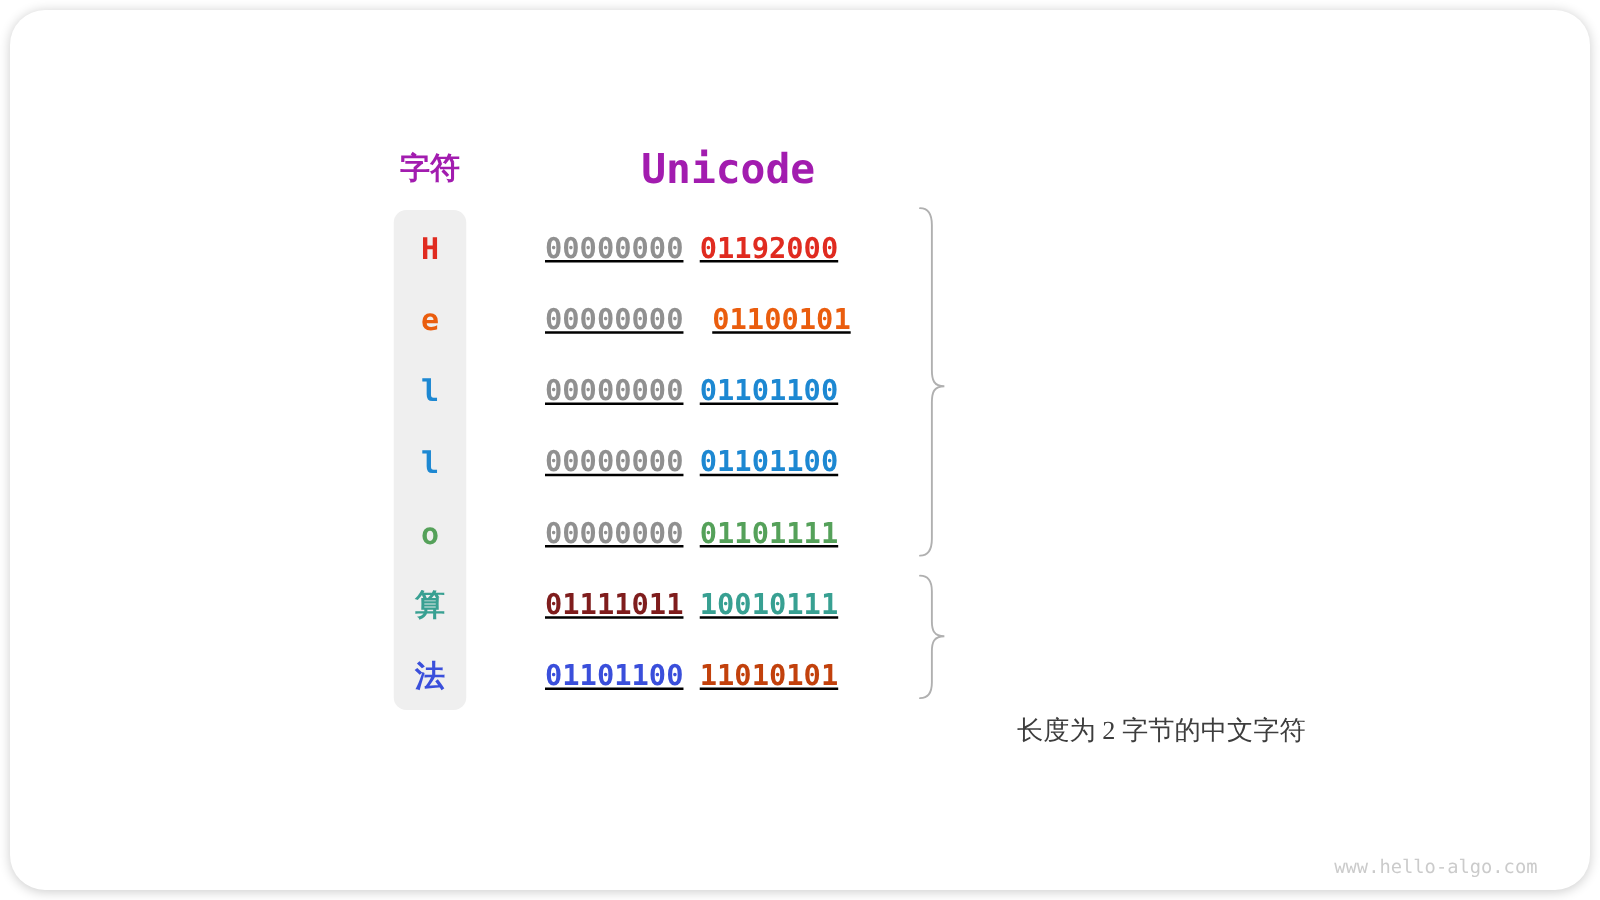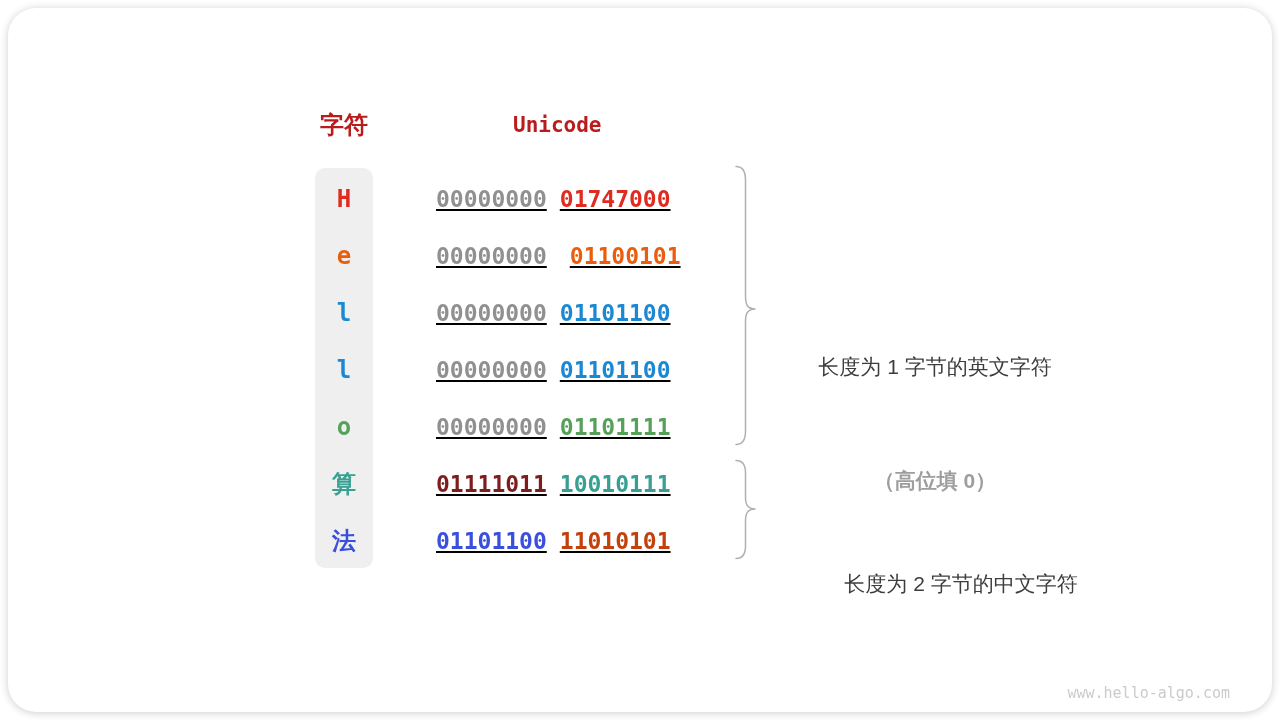"字符" .hdr { color: #b91c1c -> #a21caf; top: 100px -> 110px }
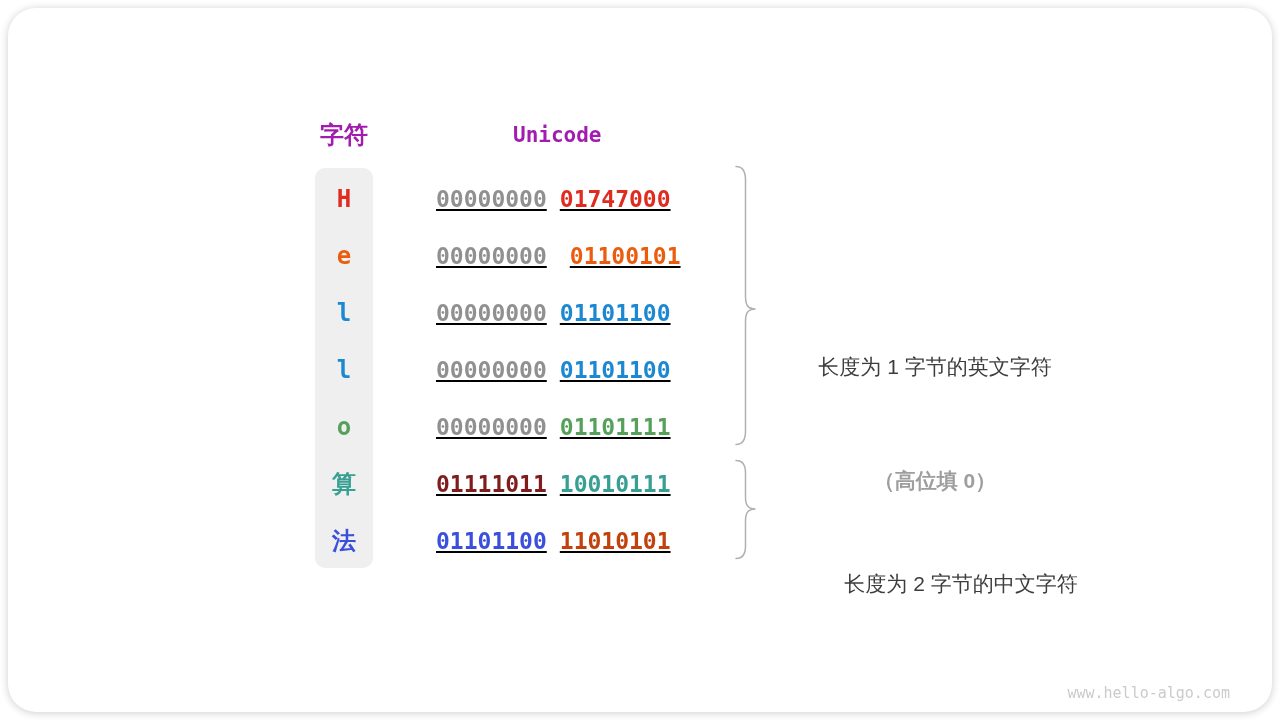"Unicode" .hdr-unicode { font-size: 21px -> 33px }
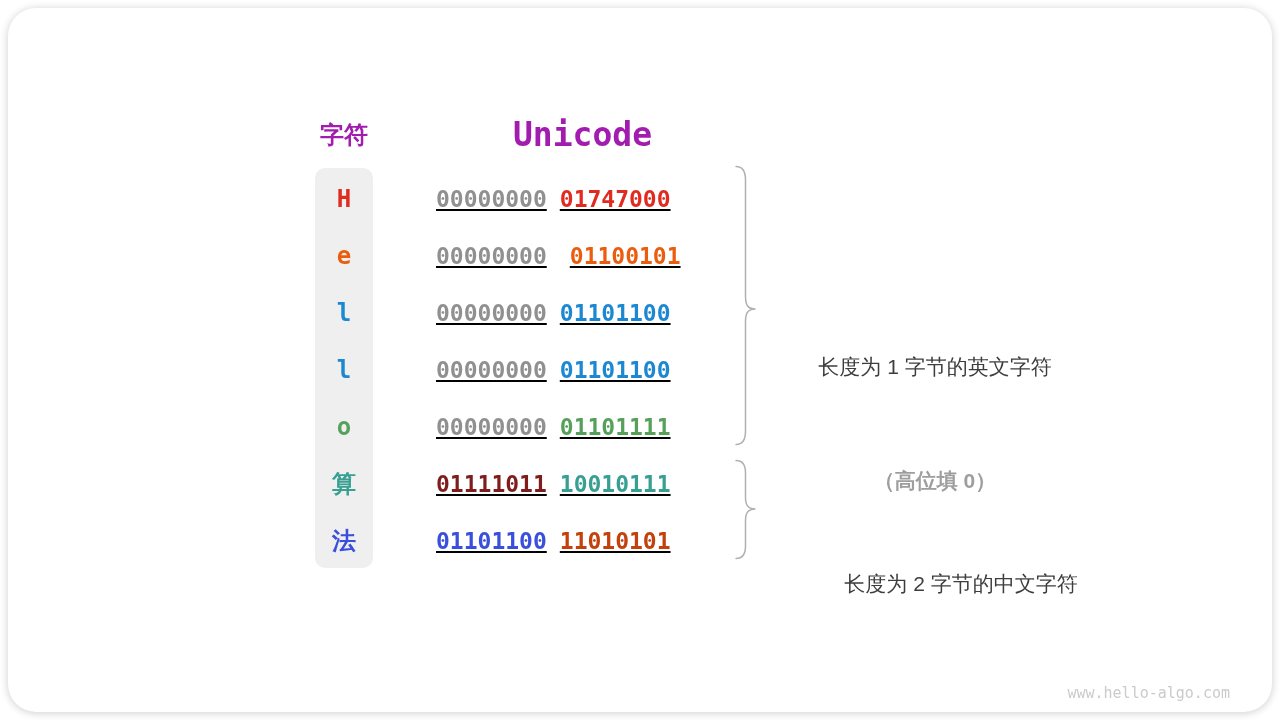"01747000" span.byte-low { text: 01747000 -> 01192000 }
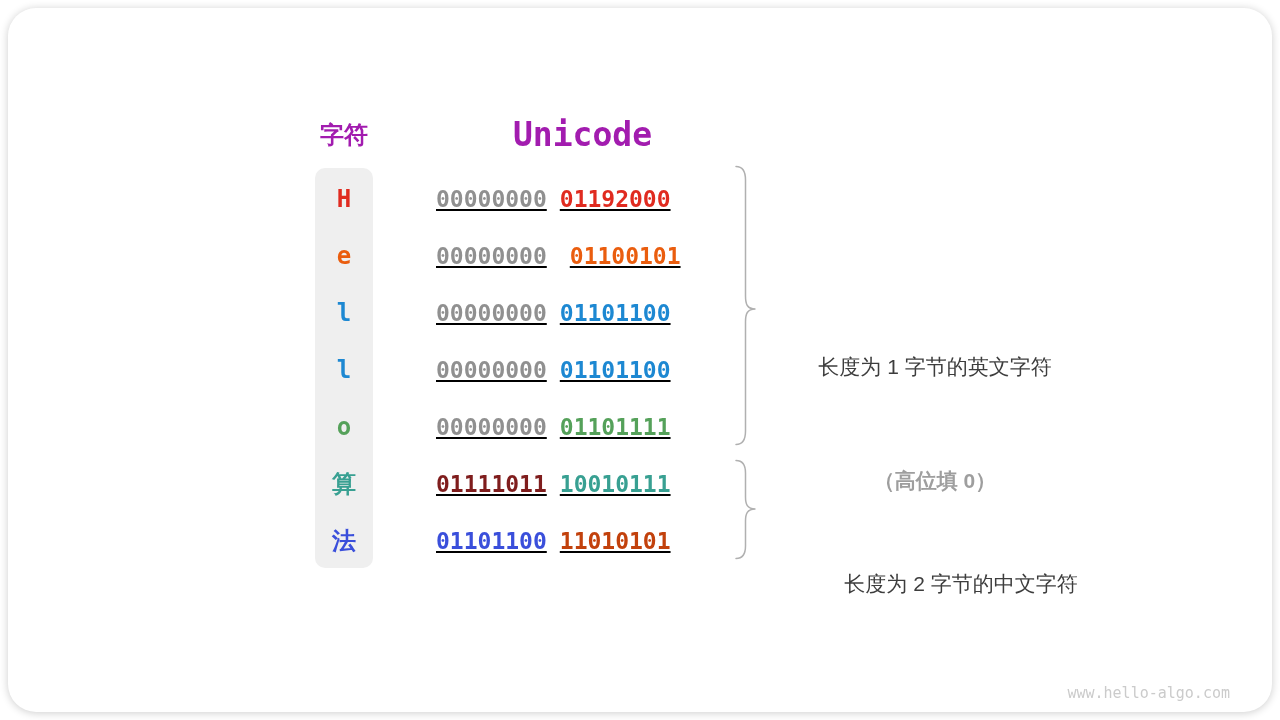"长度为 1 字节的英文字符" div.anno { html: <div> <div>长度为 1 字节的英文字符</div> <div>（高位填 0）</div> </div> -> none }
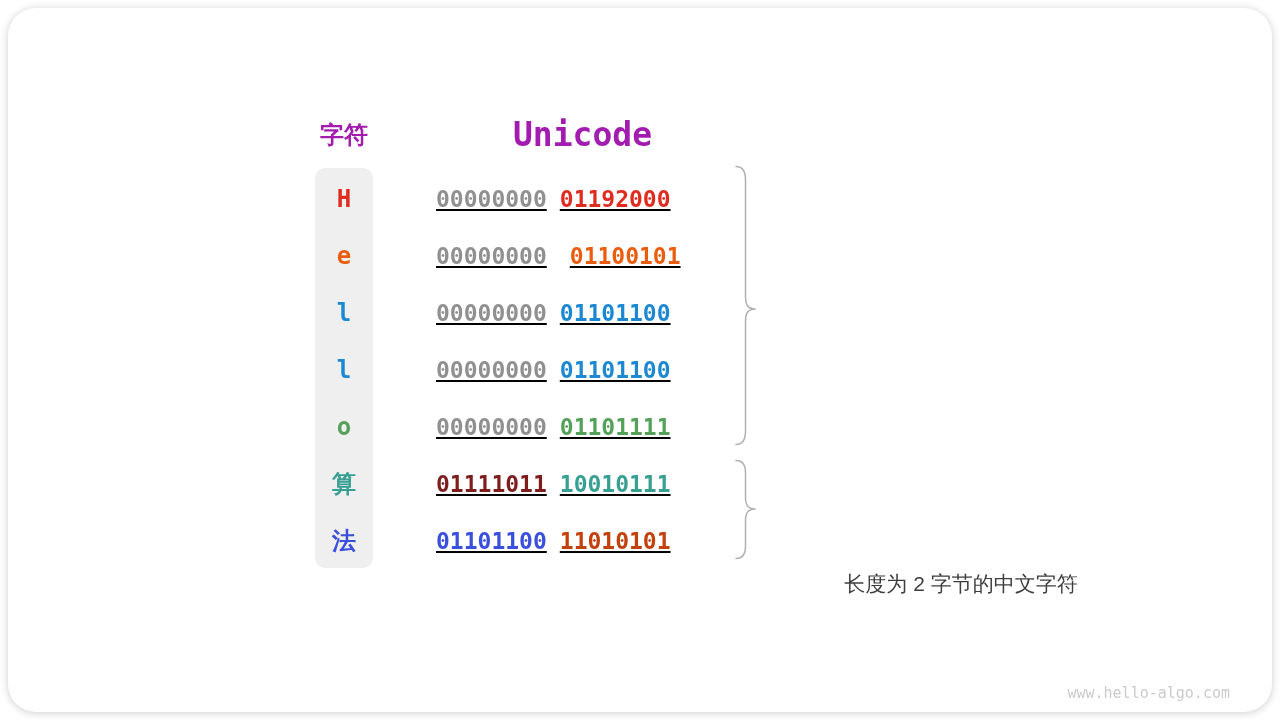"长度为 2 字节的中文字符" div.anno { font-family: none -> Liberation Serif, serif; left: 768px -> 736px }
